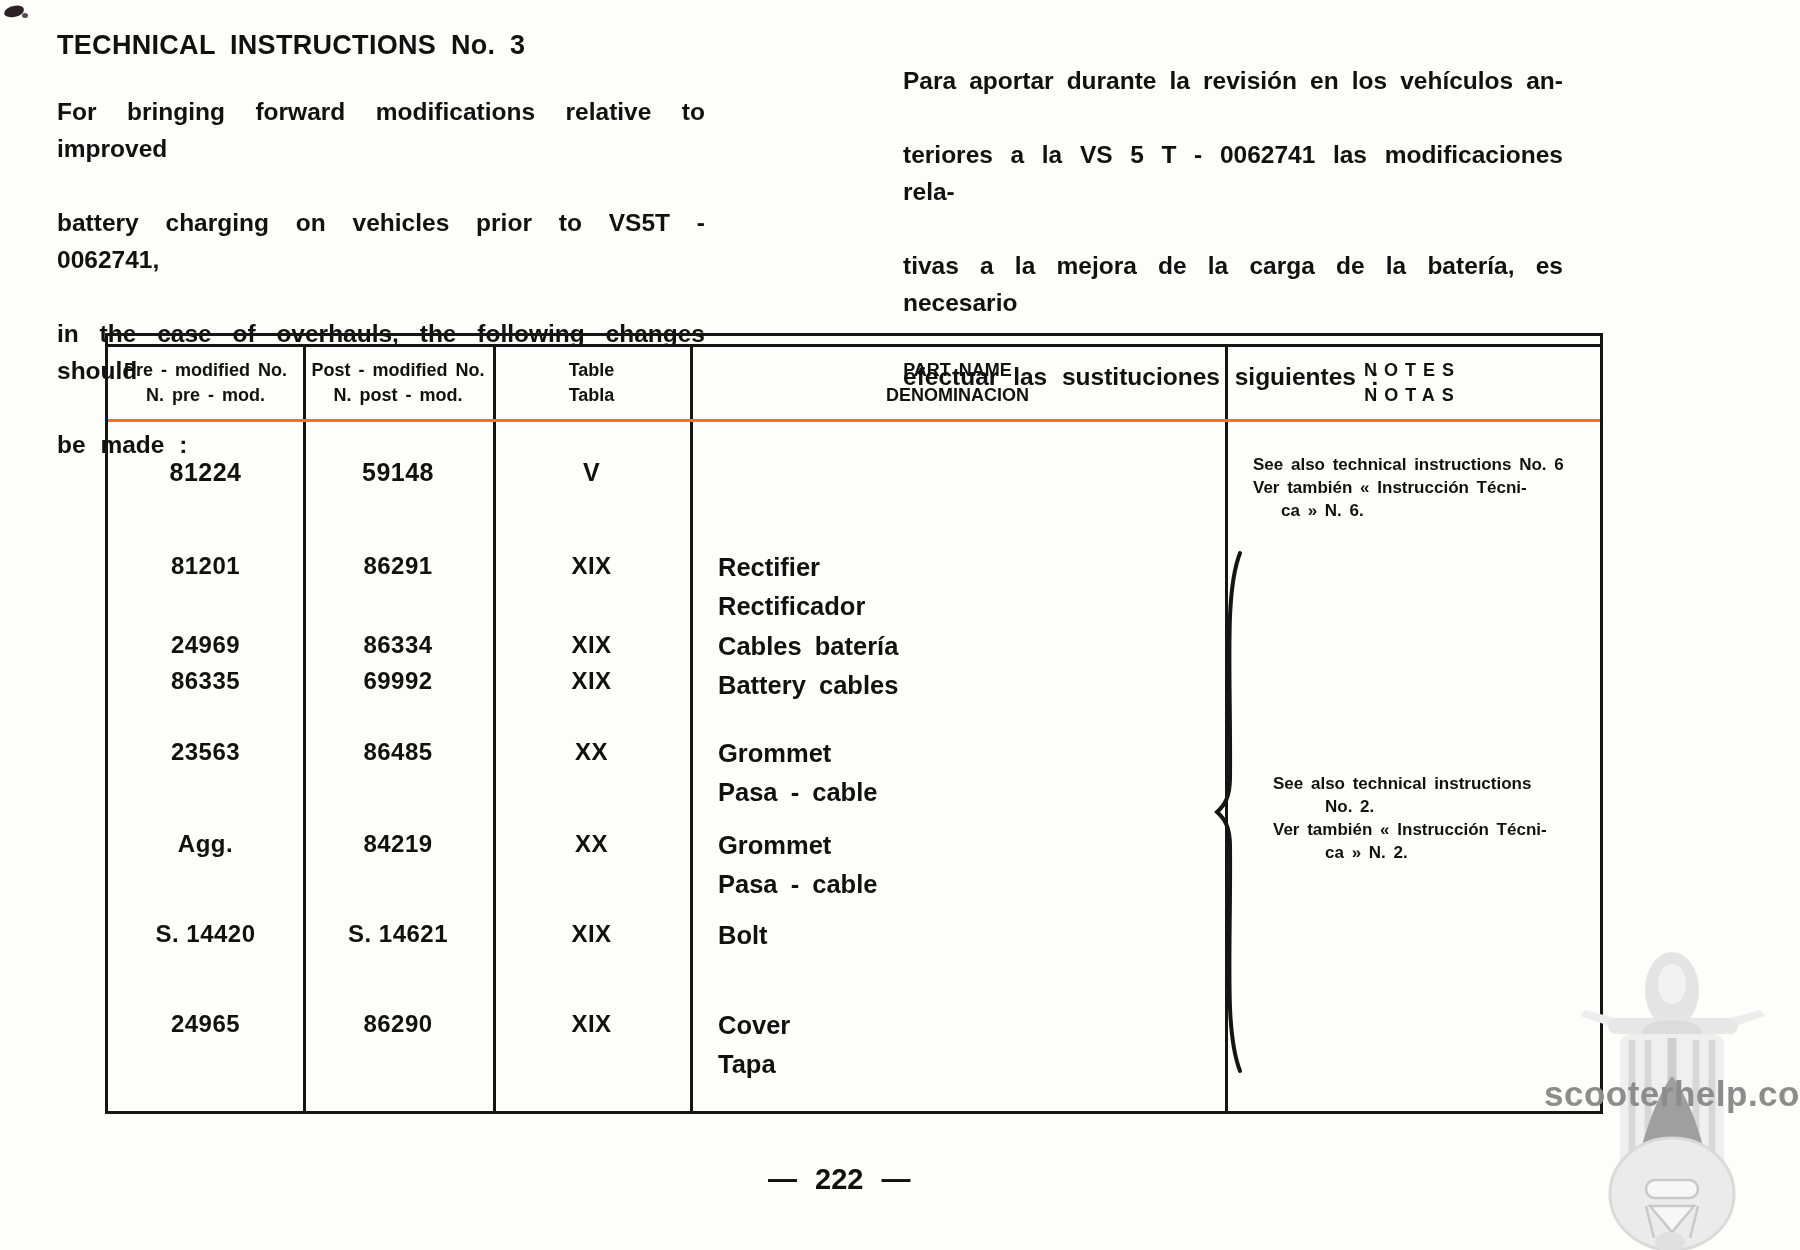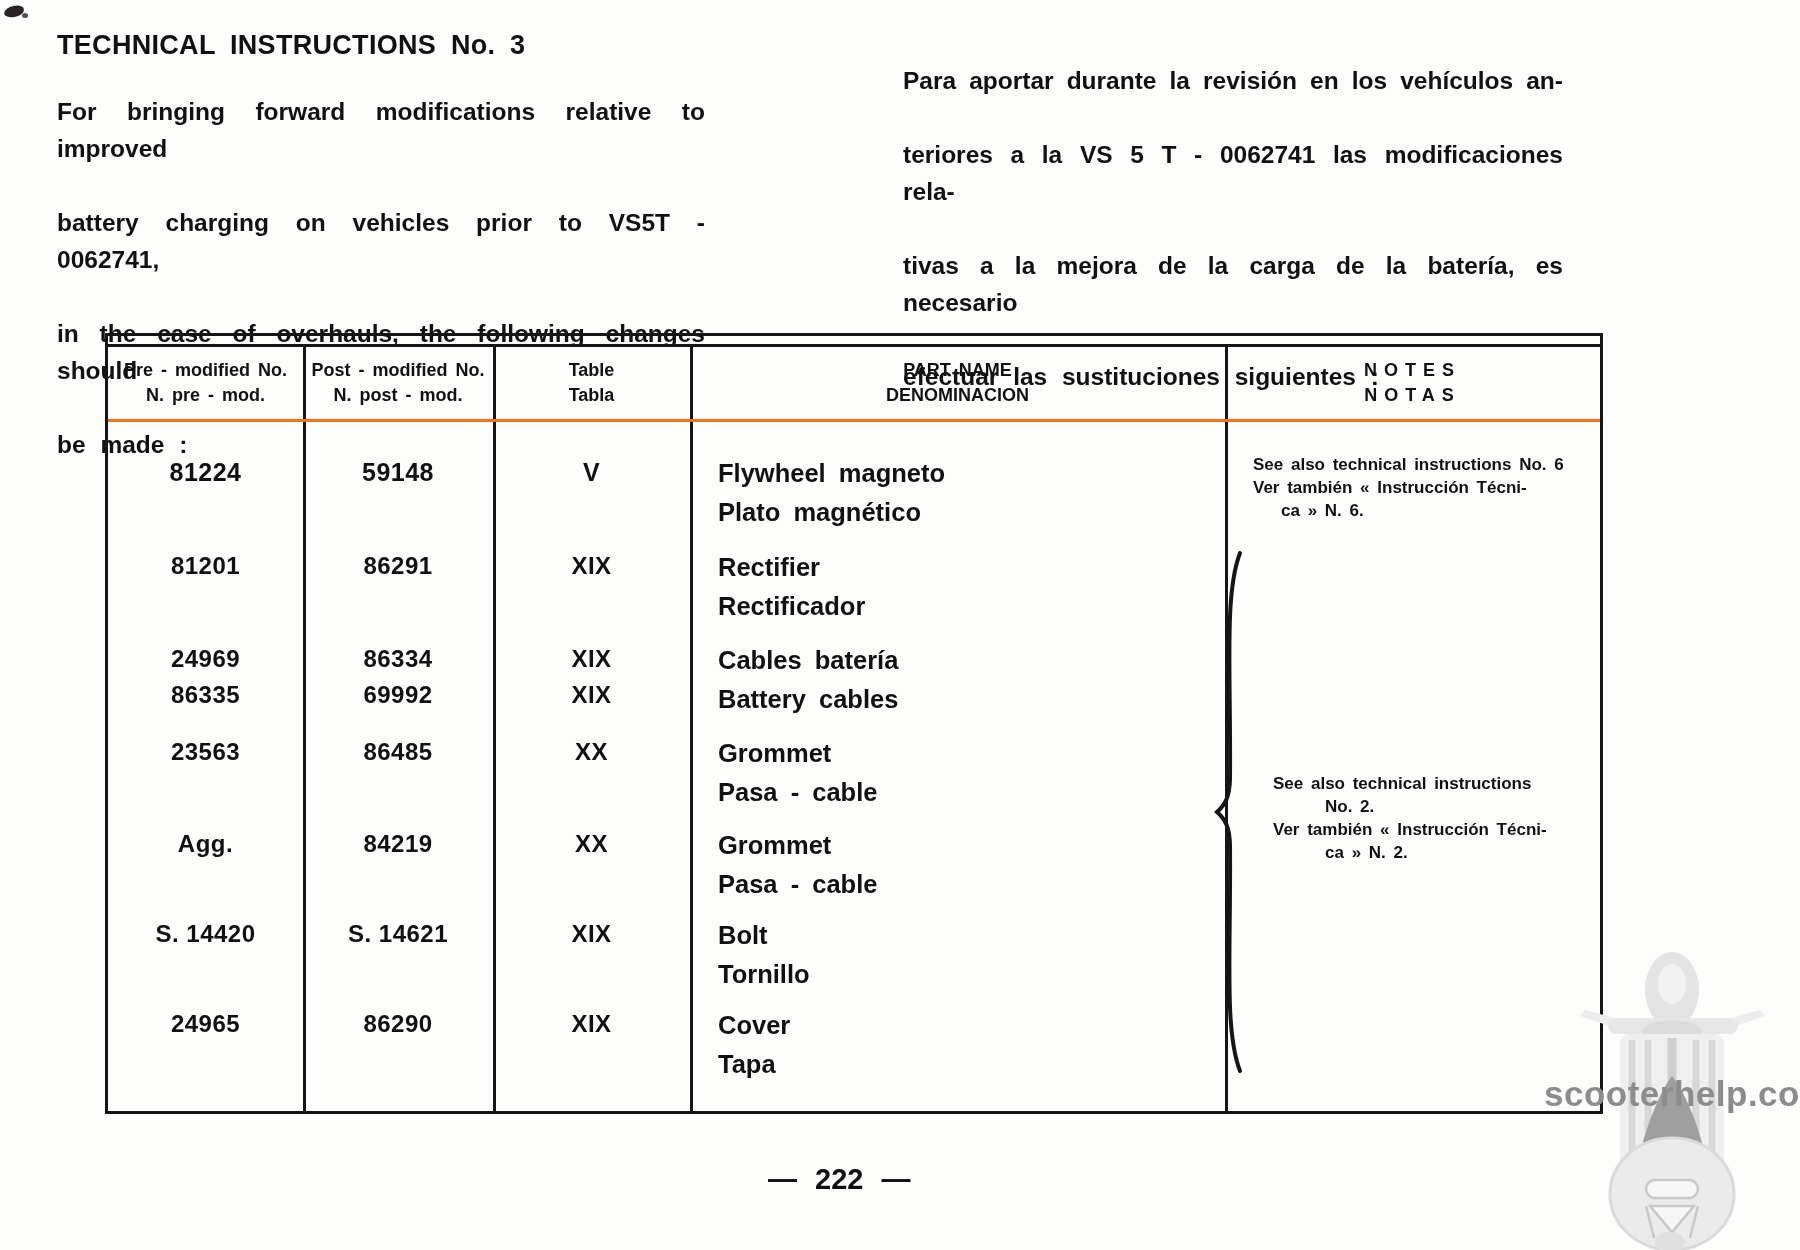"Flywheel magneto" div.pcell { html: <div> <div>Flywheel magneto</div> <div>Plato magnético</div> </div> -> none }
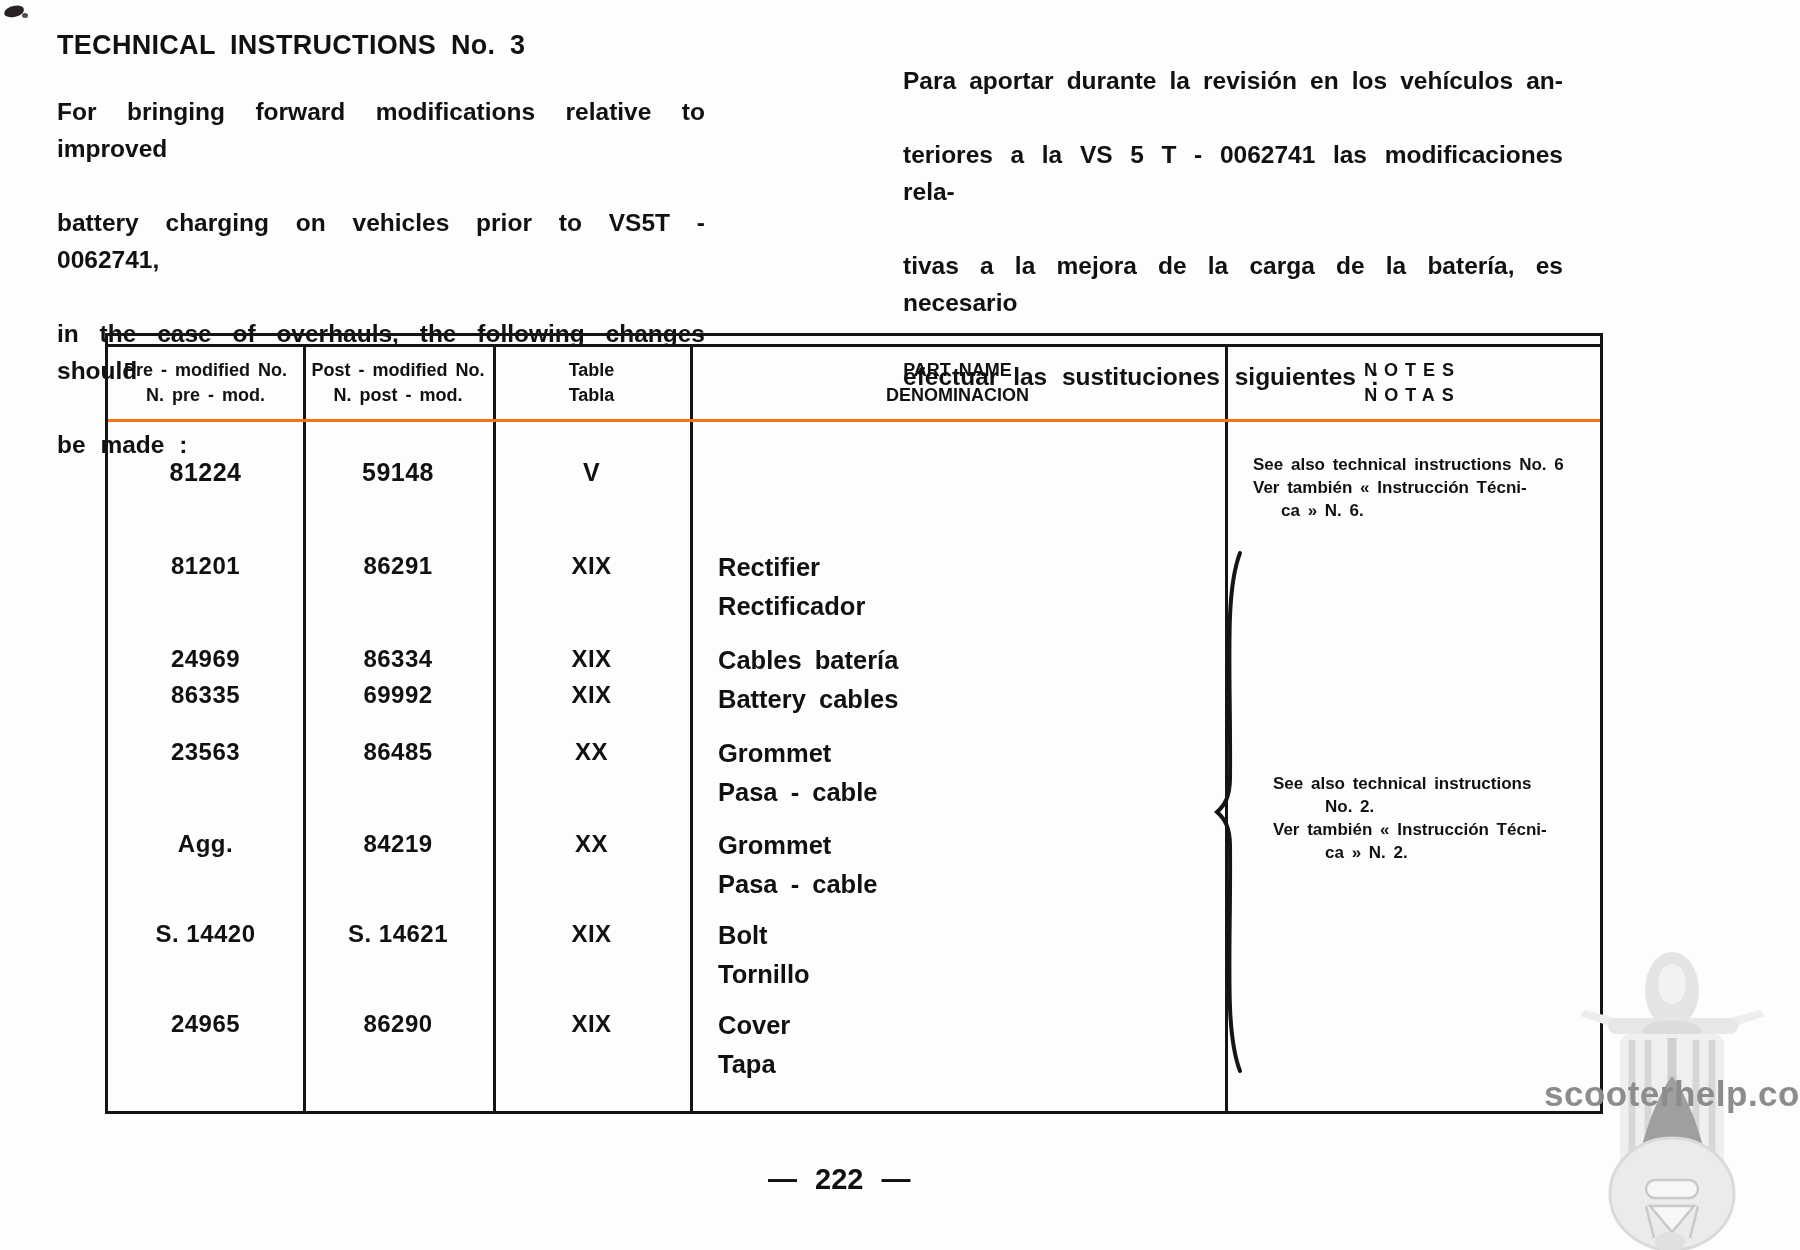"24969" div.trow { top: 305px -> 291px }
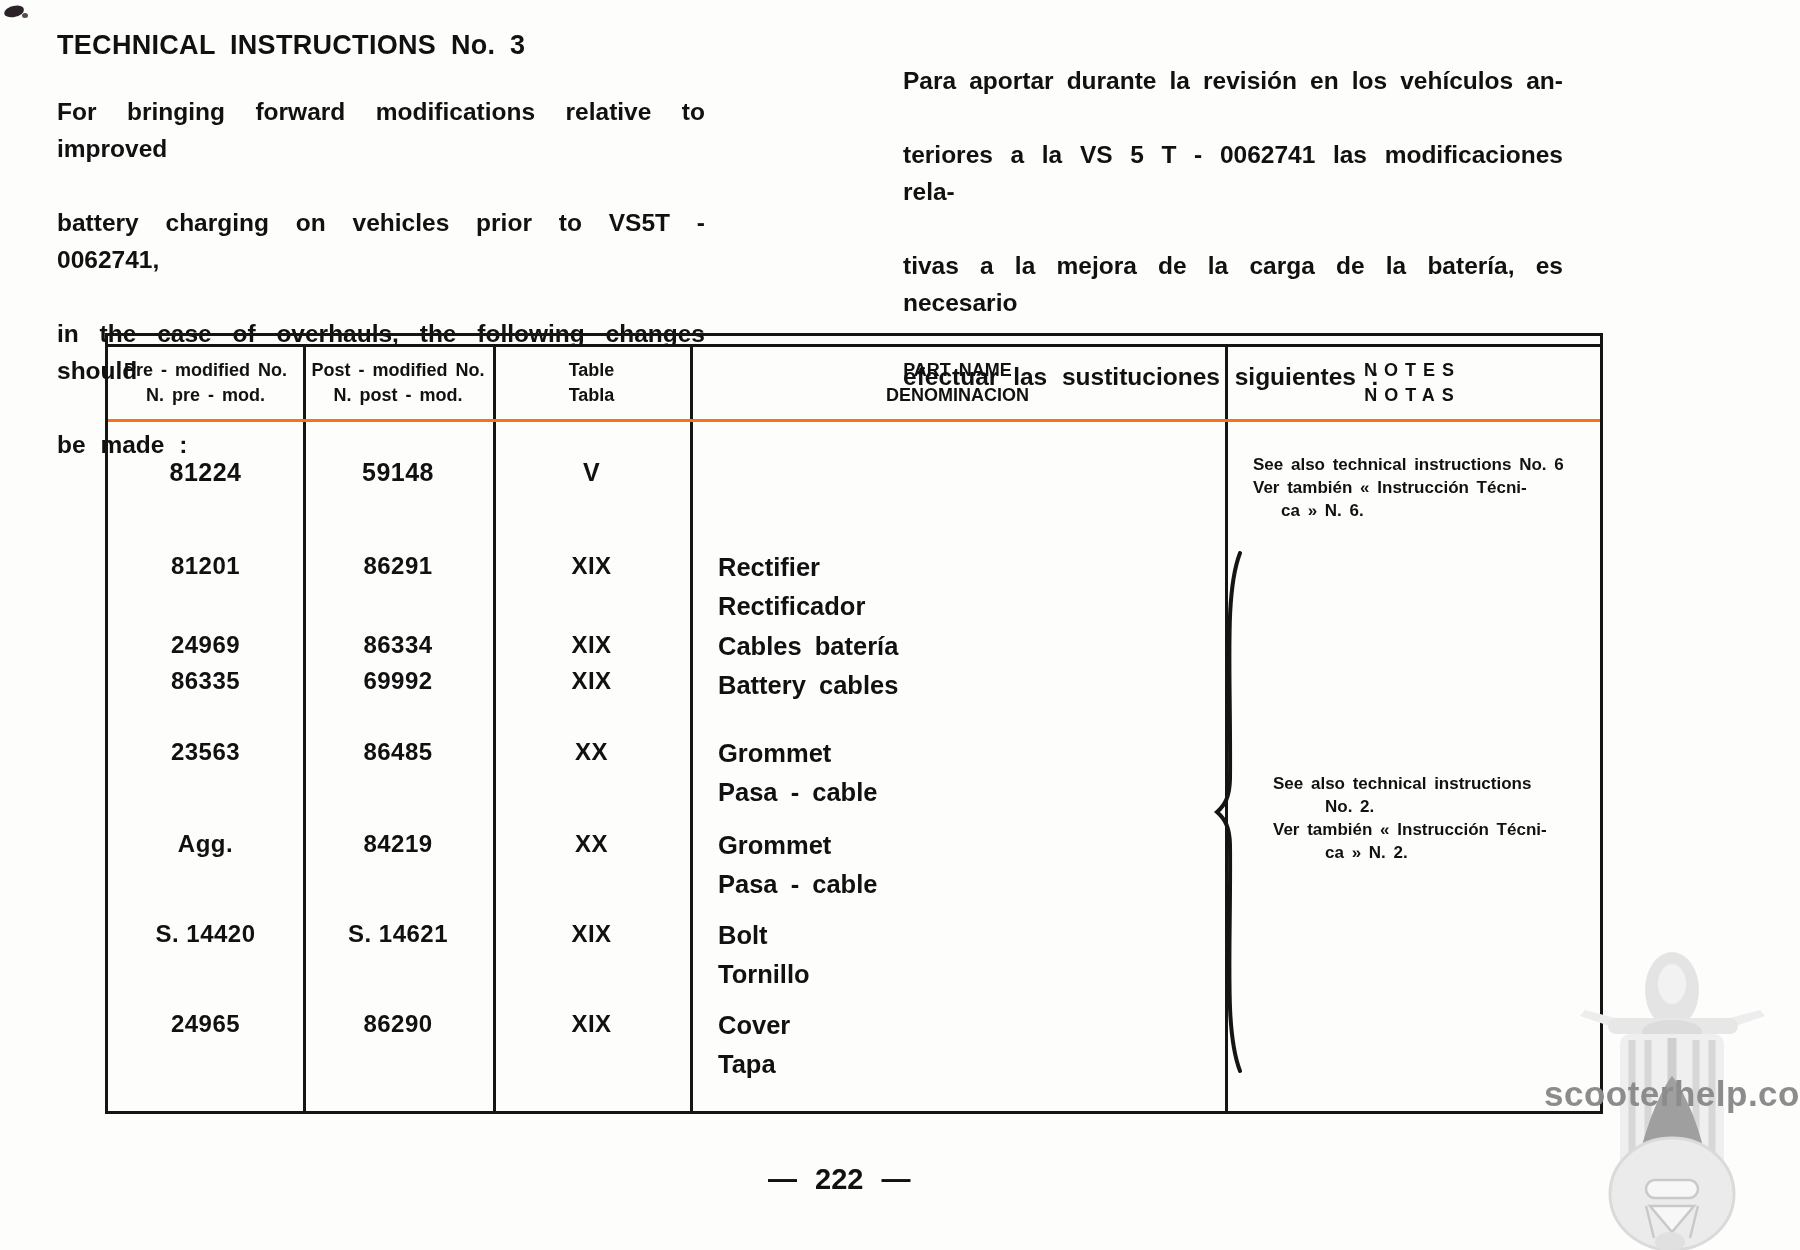"Tornillo" div { html: <div>Tornillo</div> -> none }
